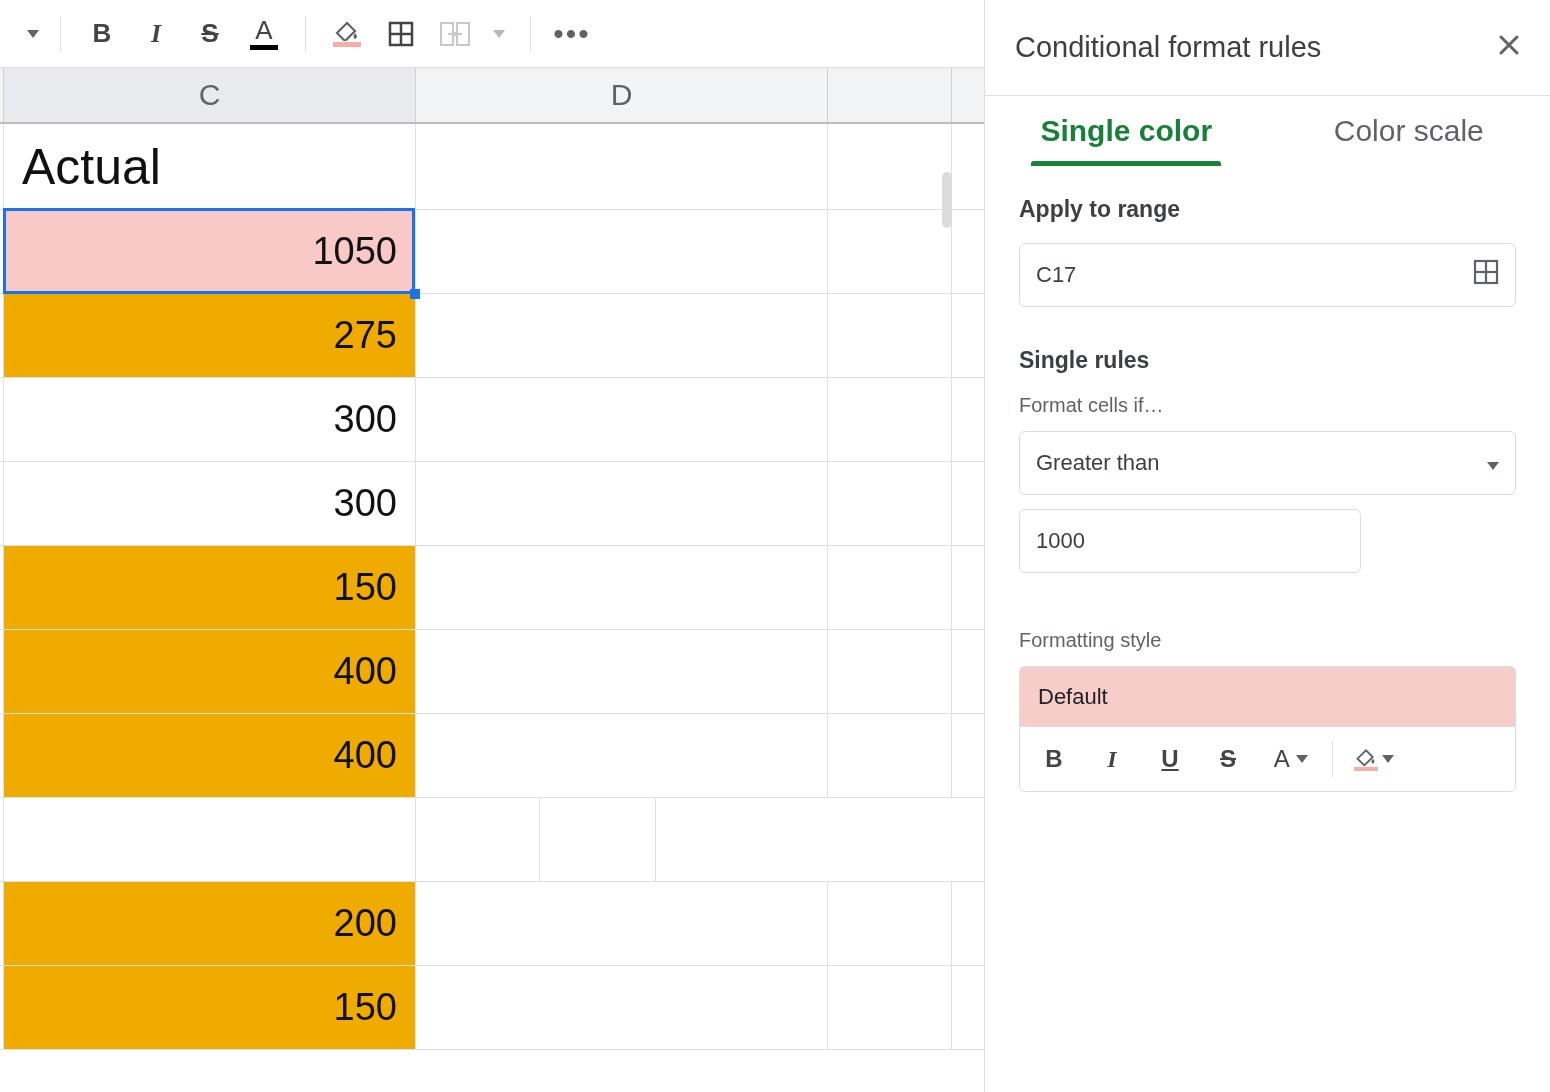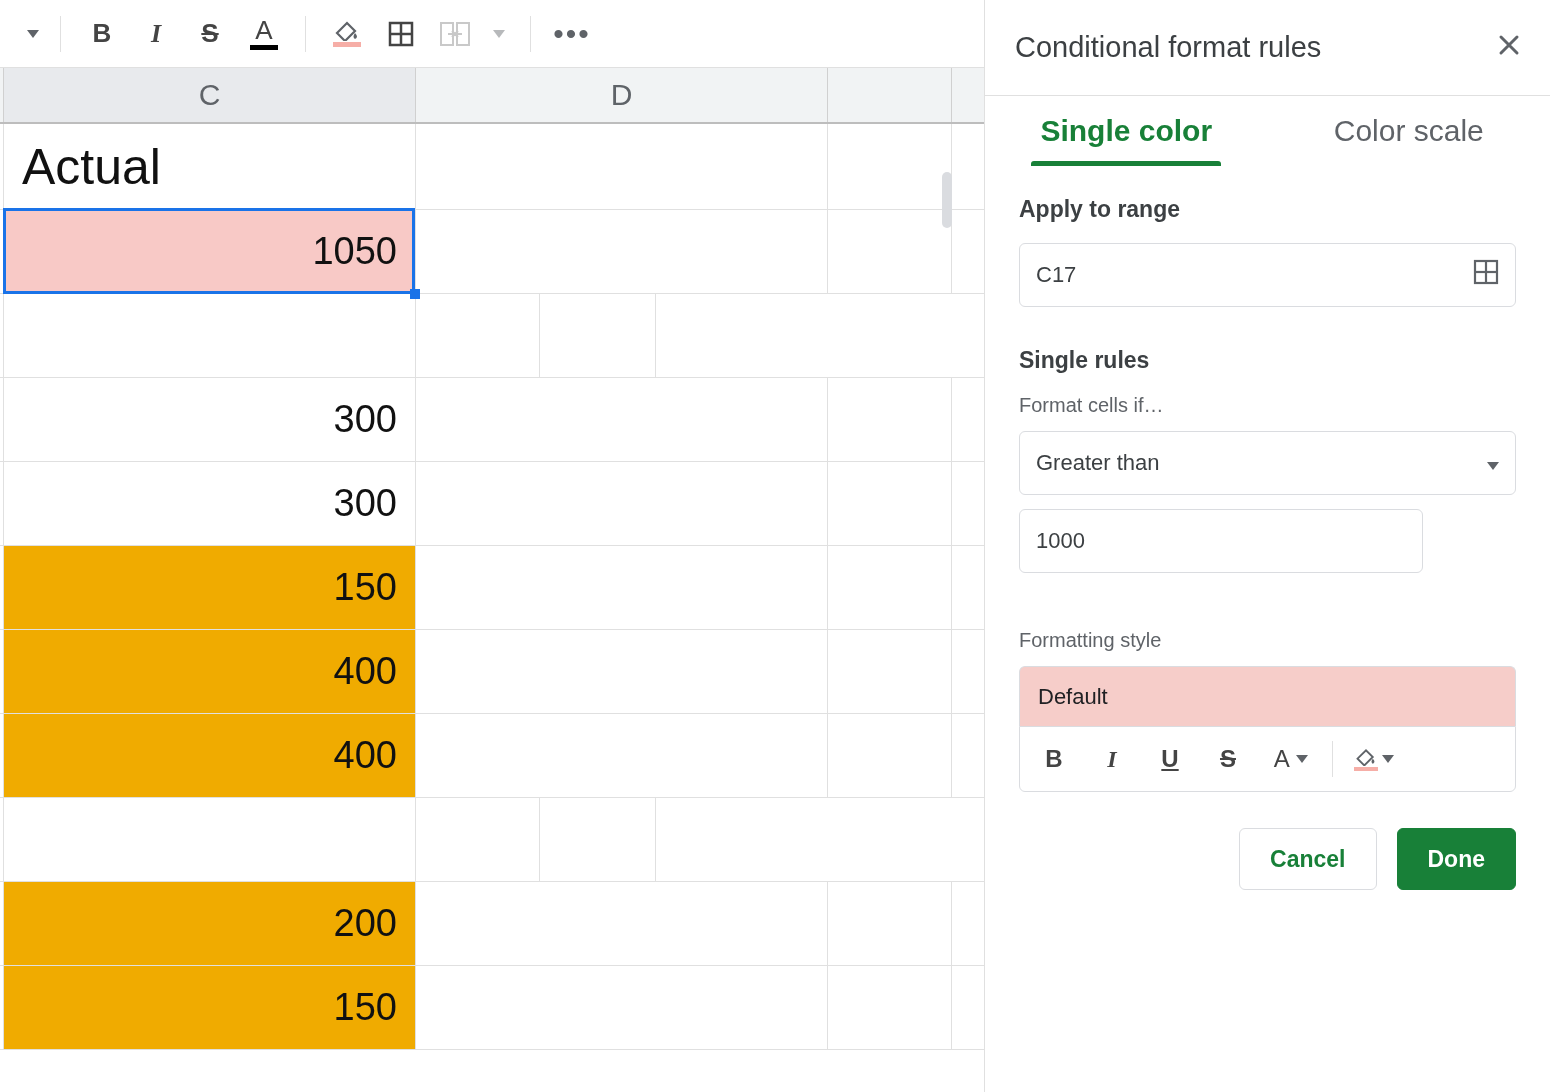"275" div.cell { html: none -> <div>275</div> }
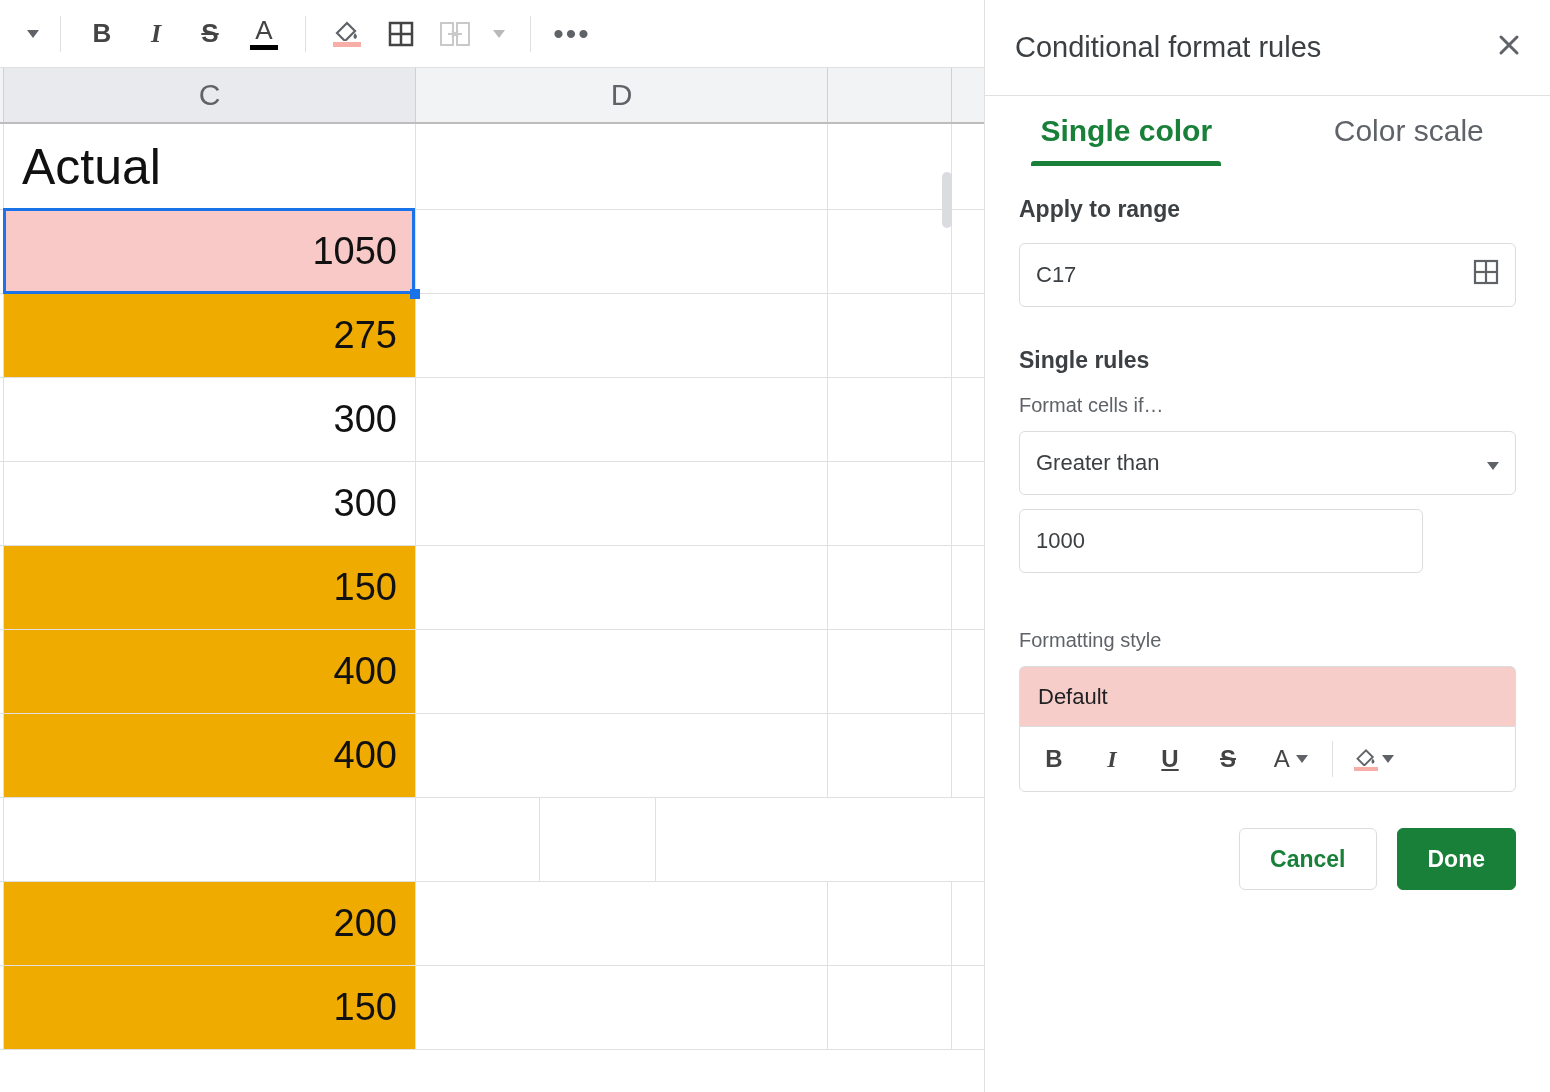"1000" .input-box.small { width: 404px -> 342px }
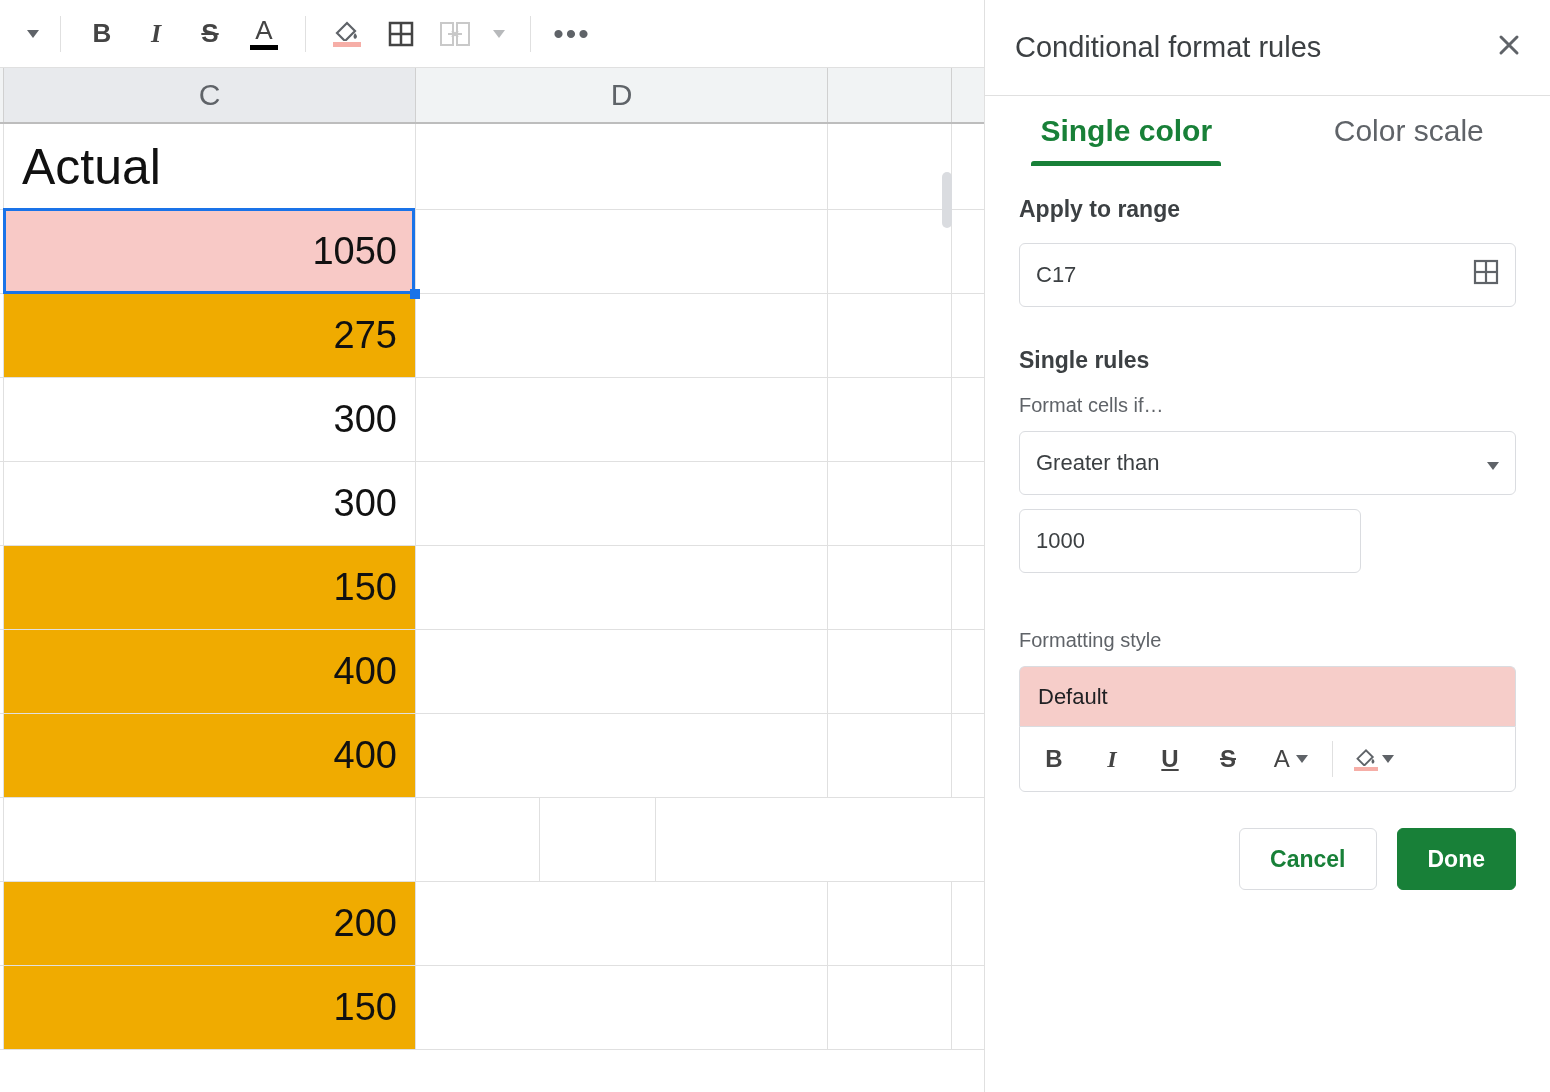"Cancel" div.panel-footer { html: <div> <div>Cancel</div> <div>Done</div> </div> -> none }
